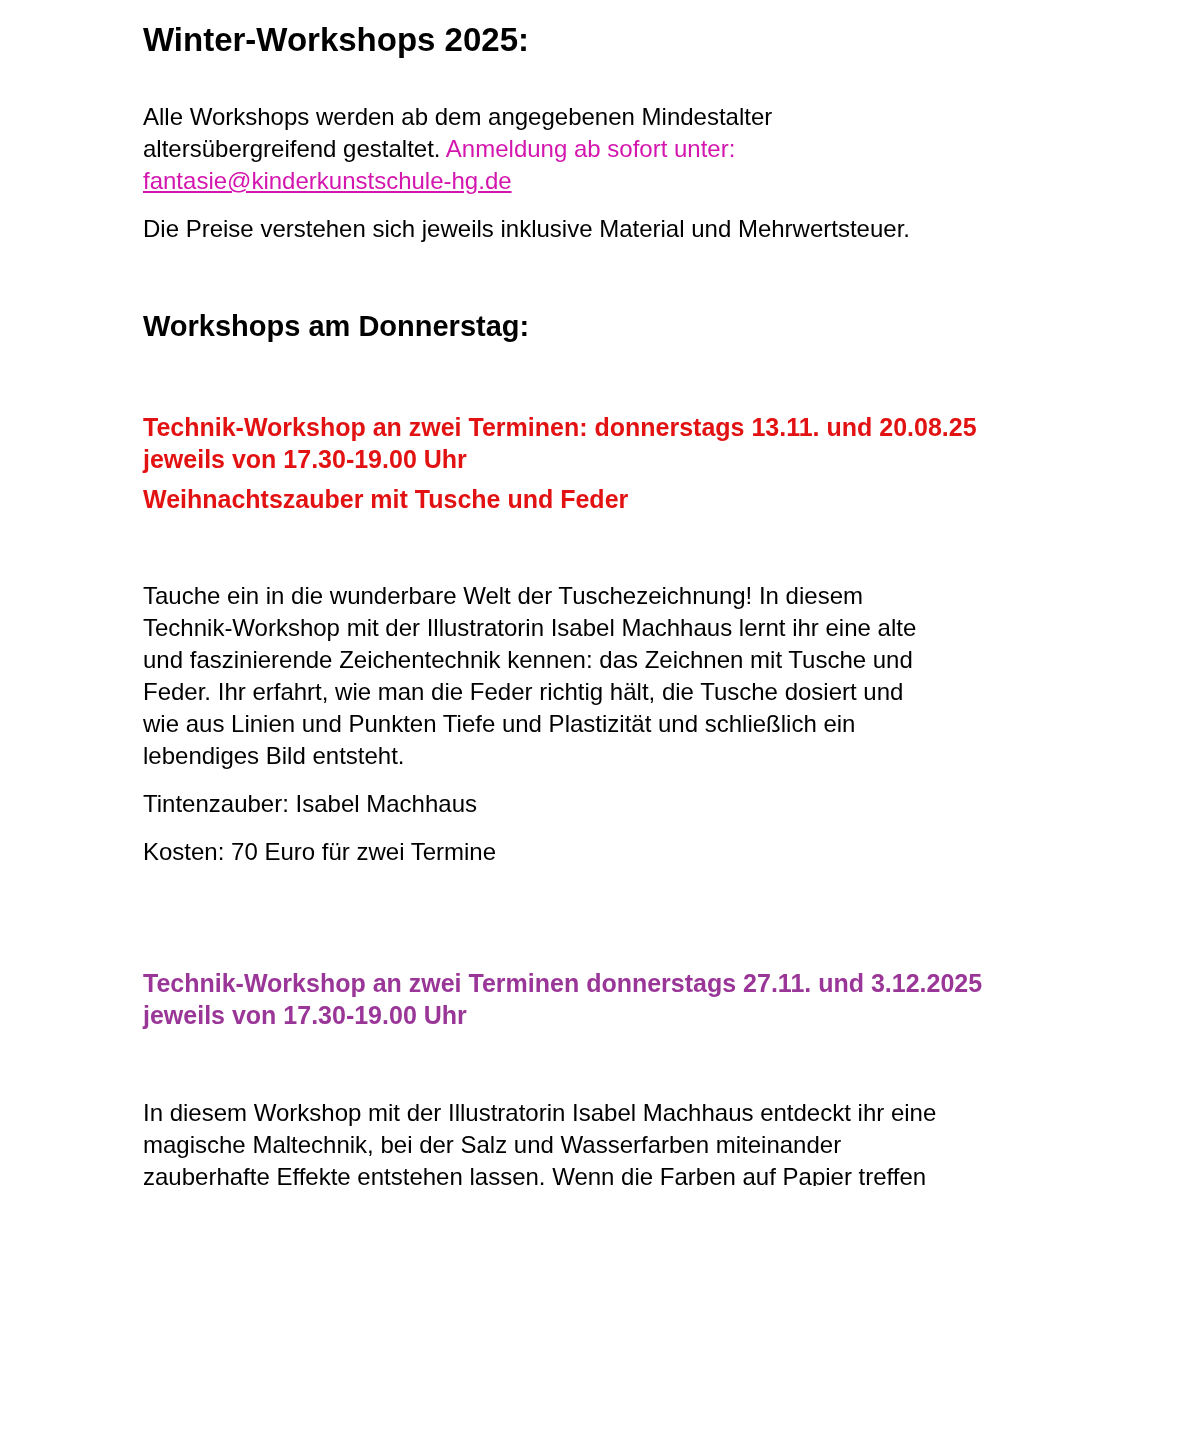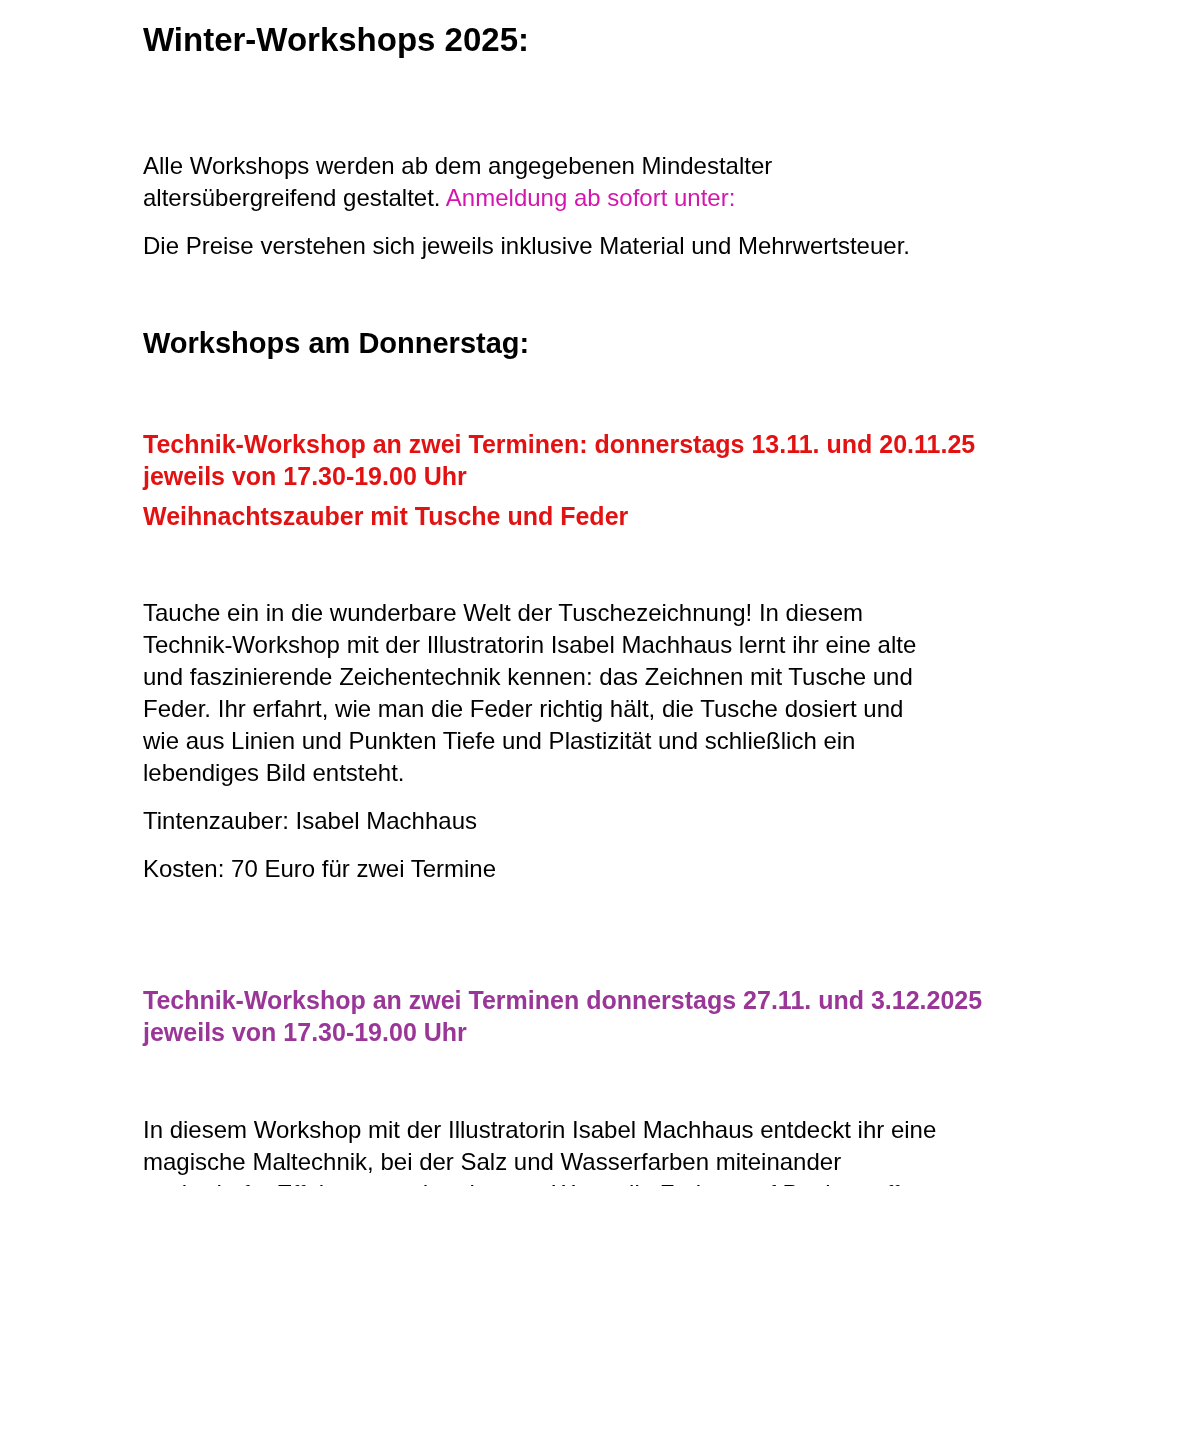"Alle Workshops werden ab dem" p.intro { margin-top: 90px -> 41px }
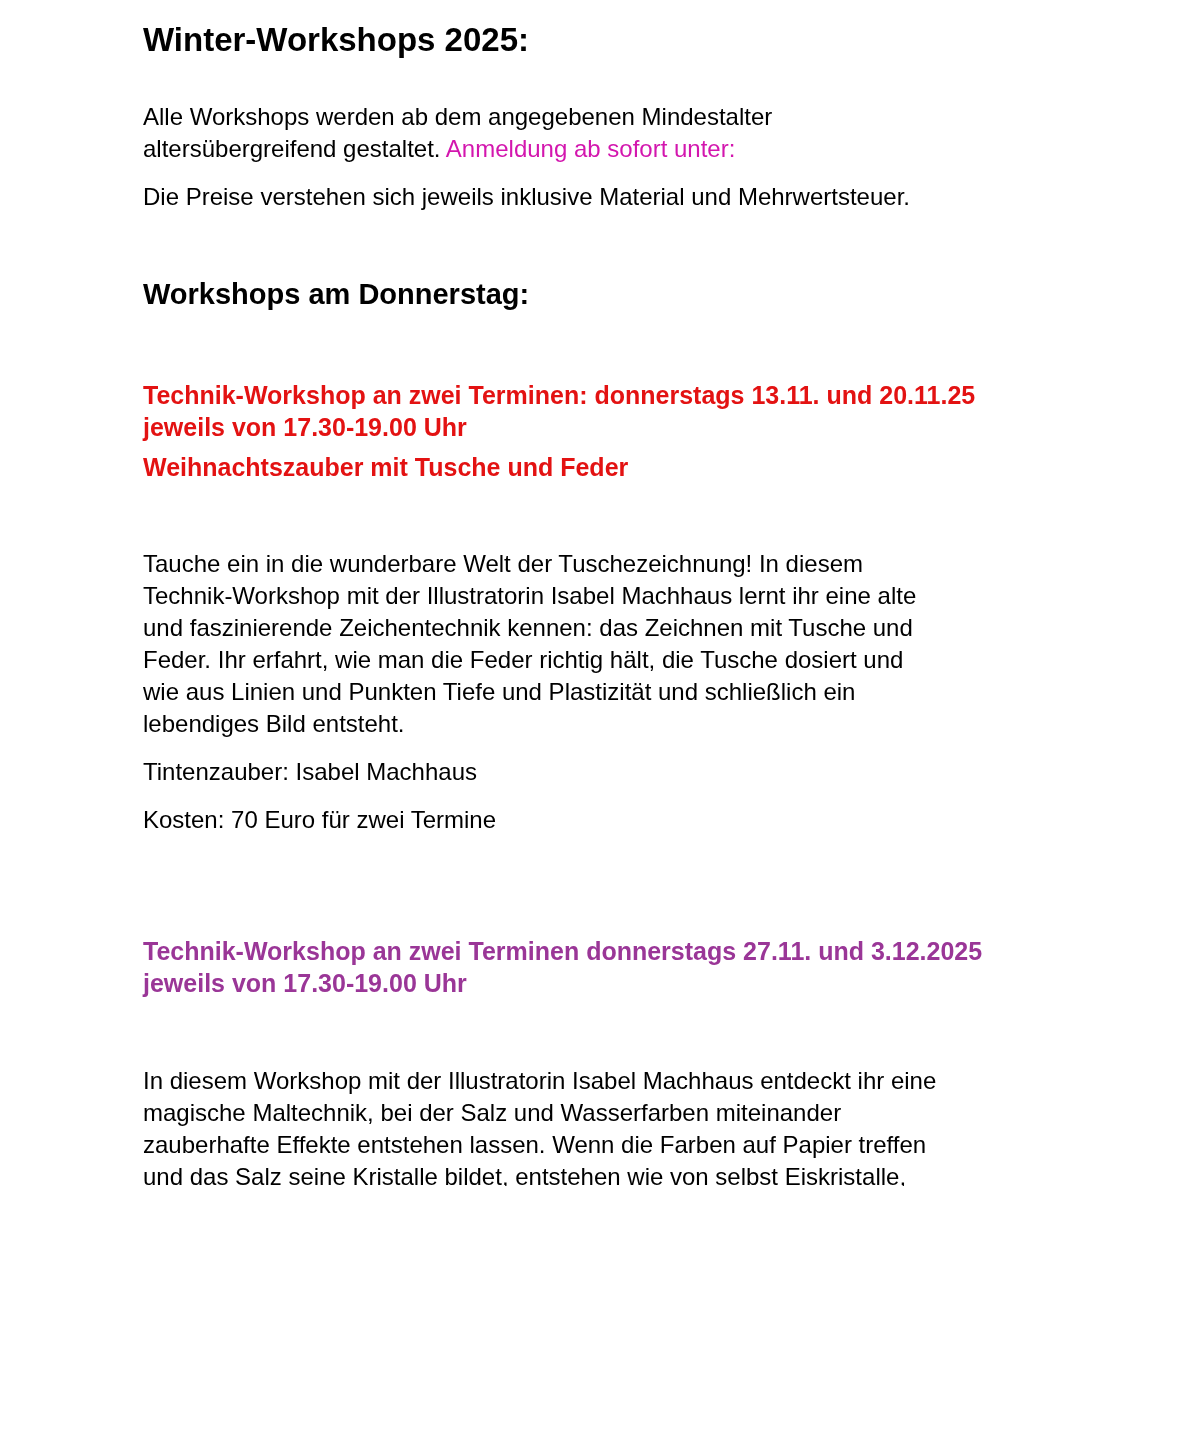"fantasie@kinderkunstschule-hg.de" a.email-link { html: none -> <a>fantasie@kinderkunstschule-hg.de</a> }
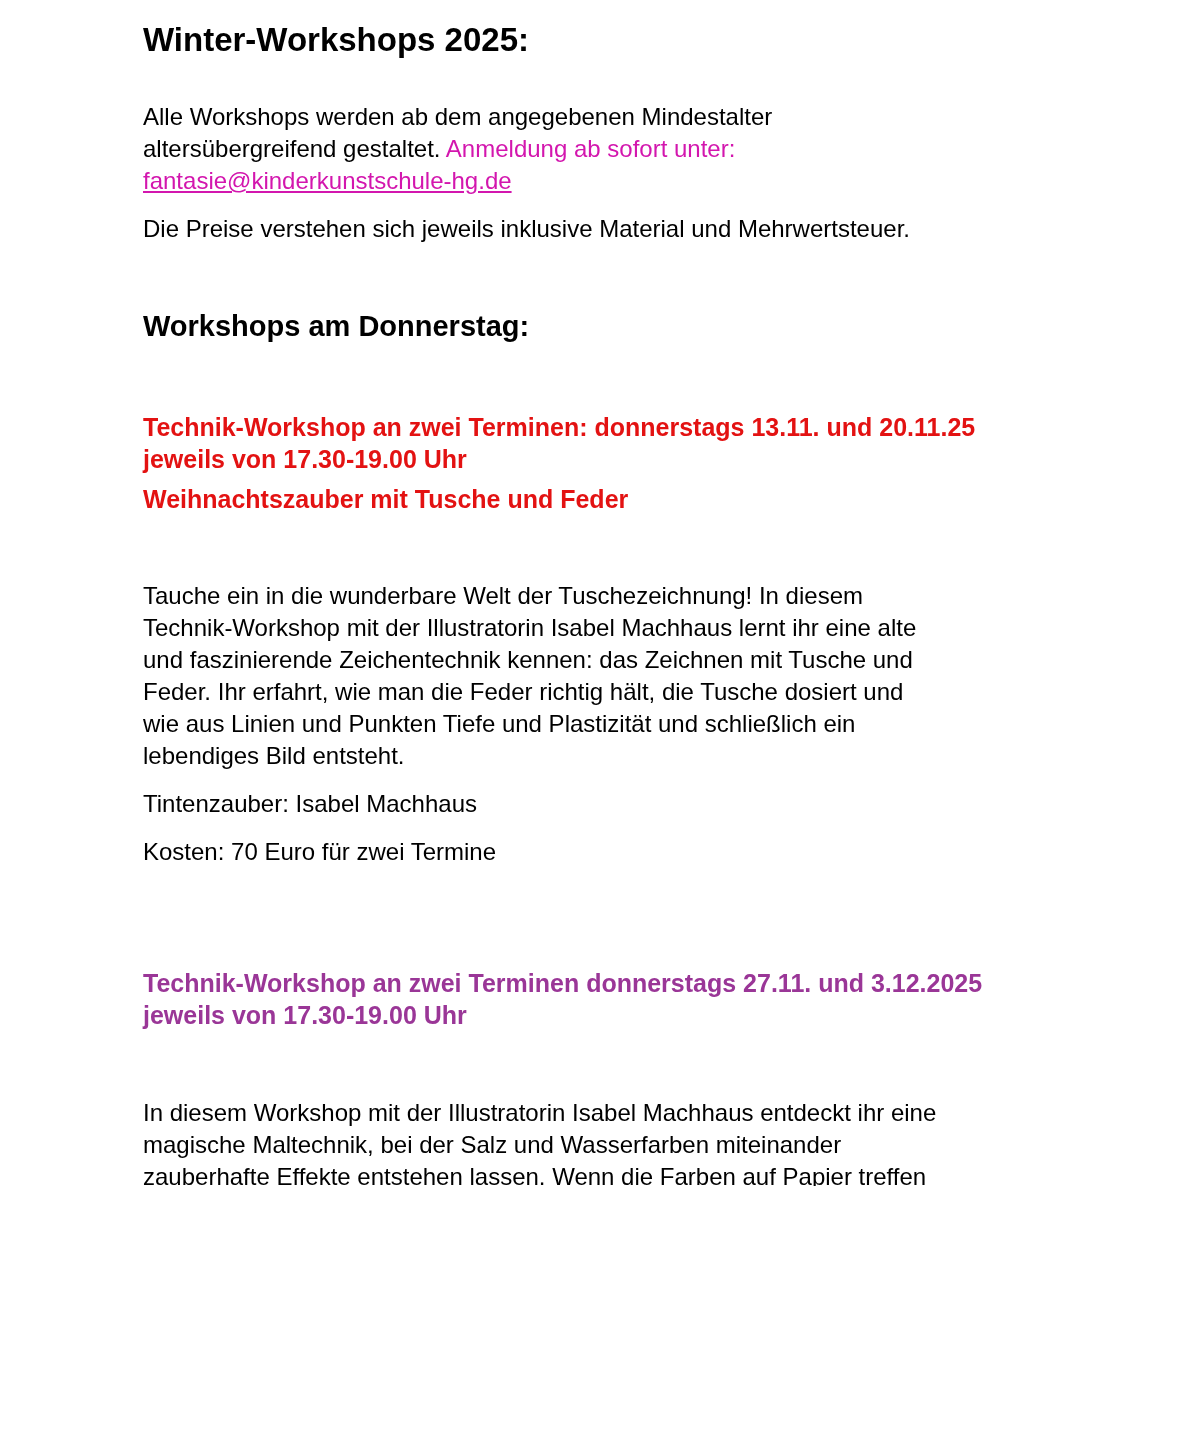"Technik-Workshop an zwei Terminen:" p.ws-heading { text: 20.11.25 -> 20.08.25 }
